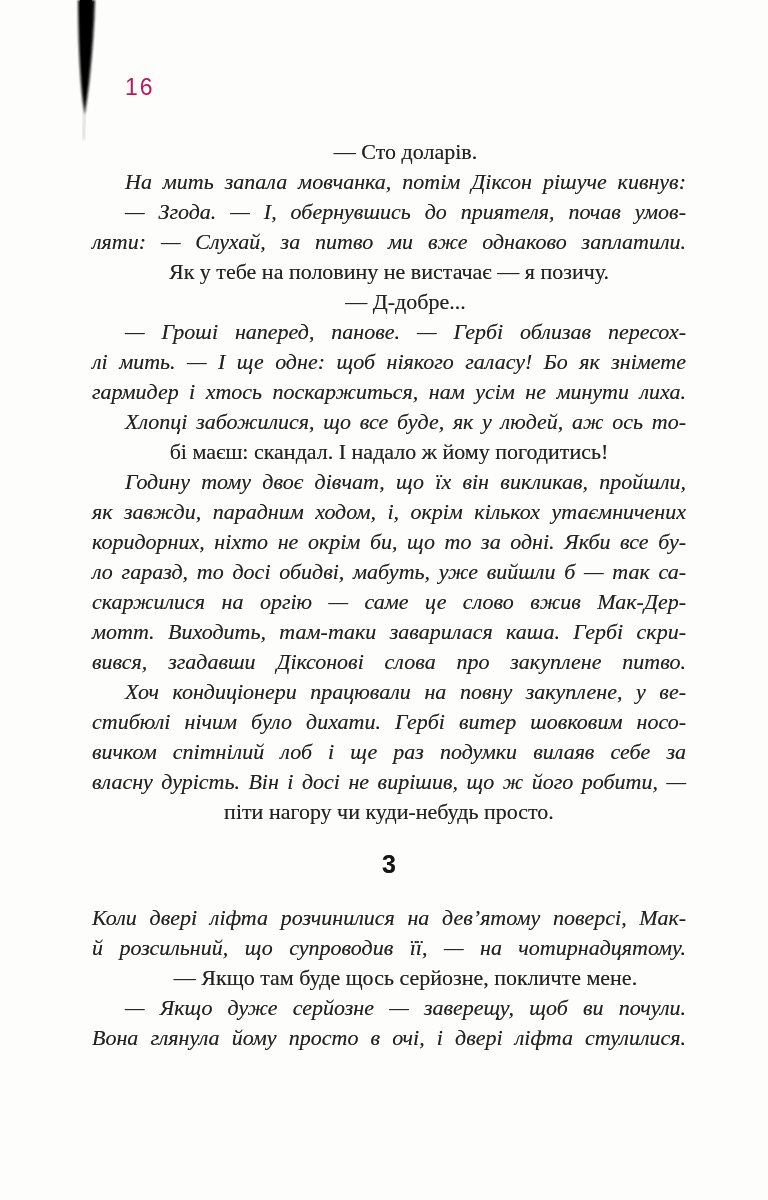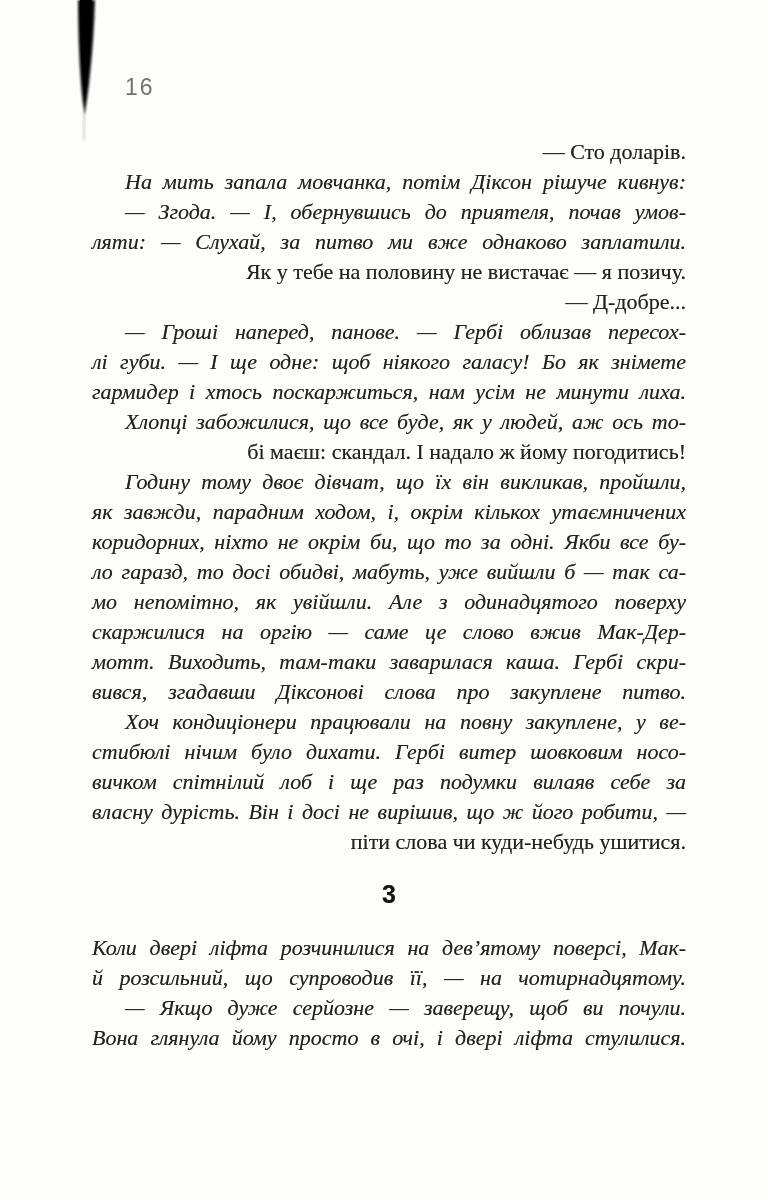"16" .page-number { color: #737373 -> #be185d }
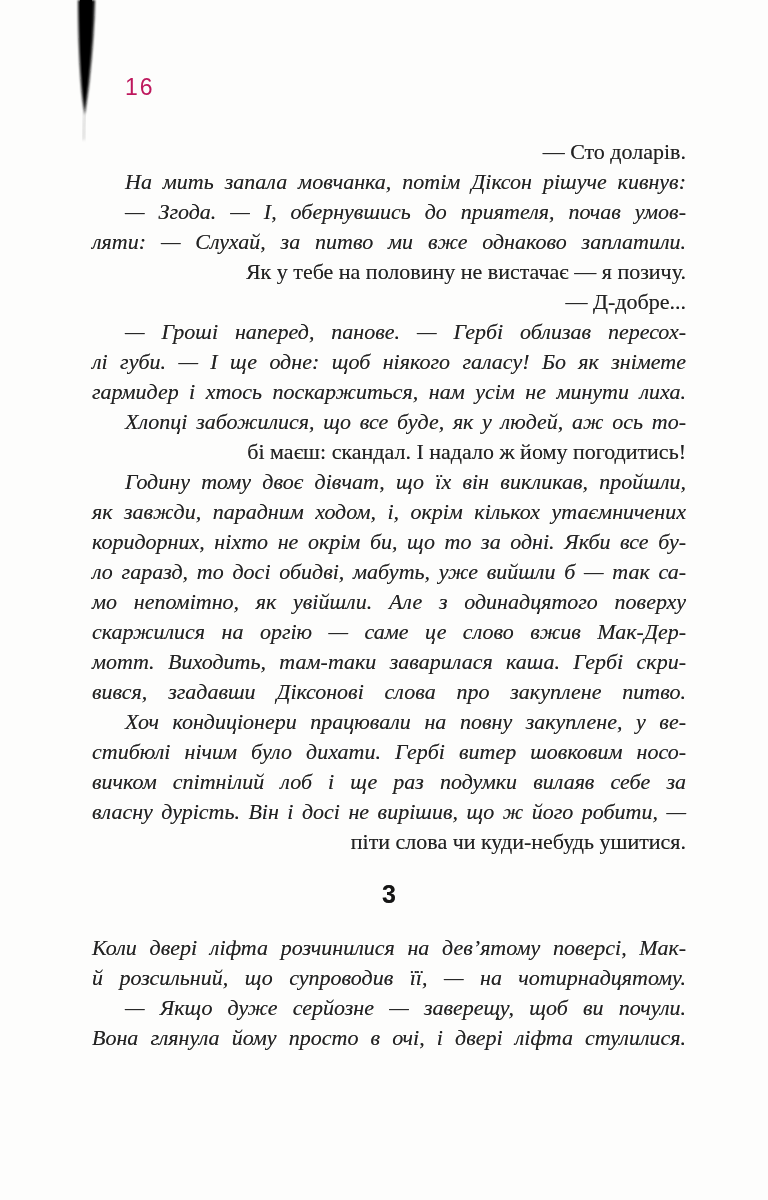"— Сто доларів." .line { text-align: right -> center }
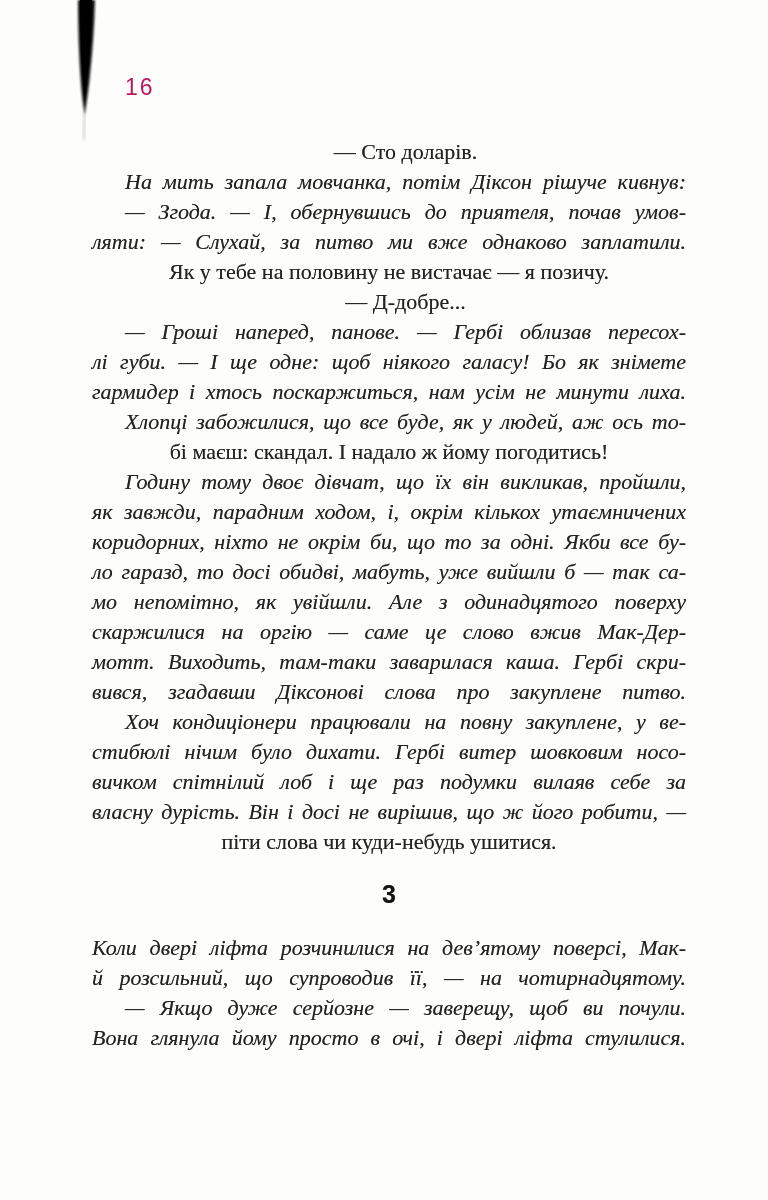"лі губи. — І ще" div.line { text: губи -> мить }
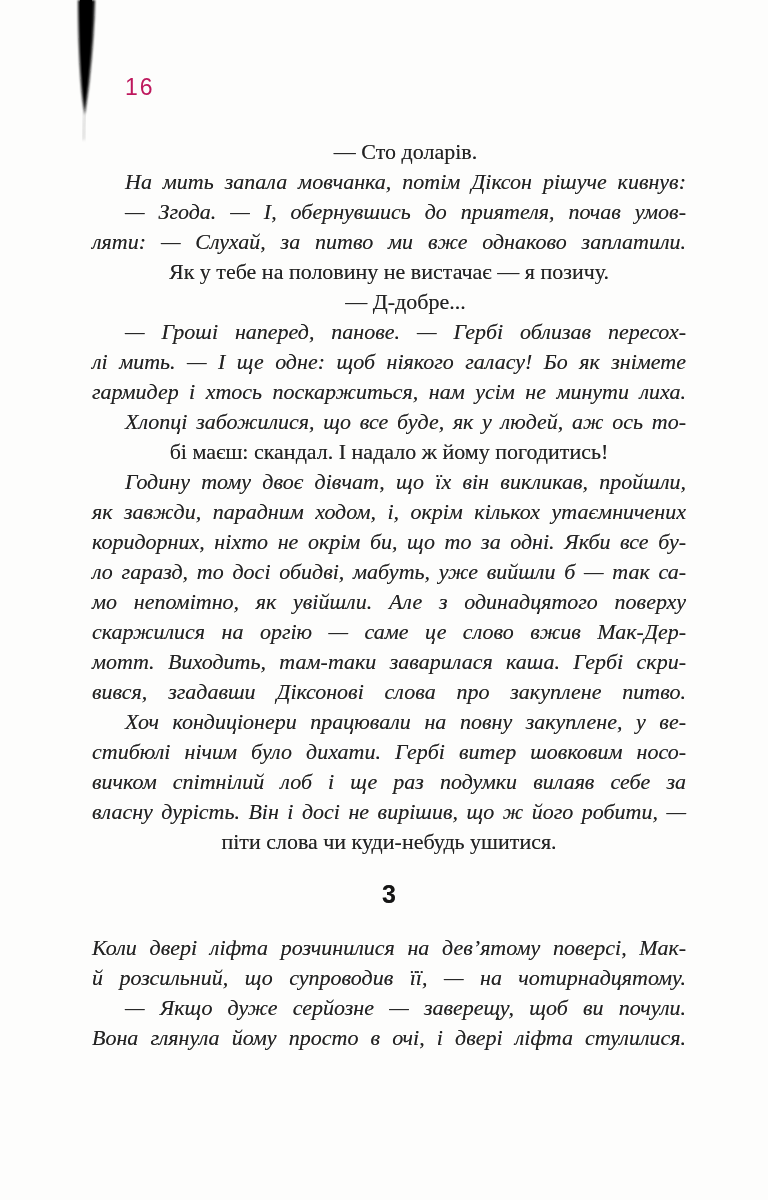"мо непомітно, як увійшли. Але" div.line { html: <div>мо непомітно, як увійшли. Але з одинадцятого поверху</div> -> none }
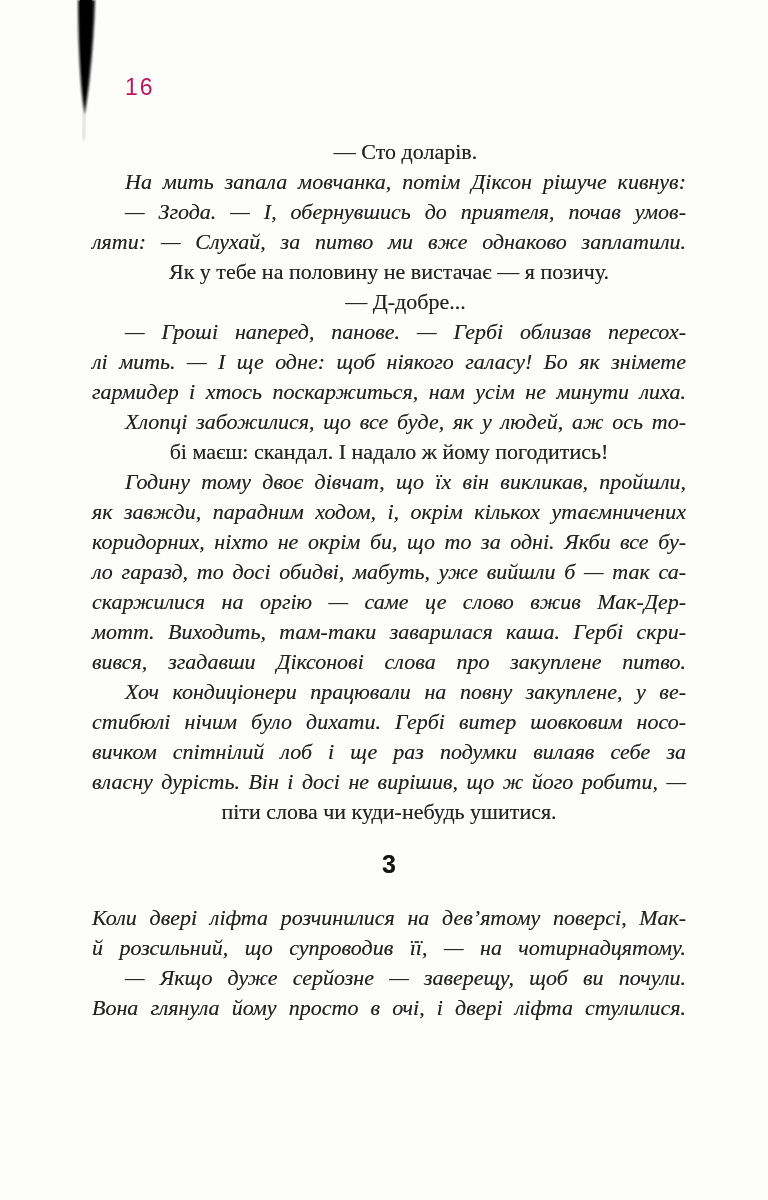"піти слова чи куди-небудь ушитися." div.line { text: слова чи куди-небудь ушитися -> нагору чи куди-небудь просто }
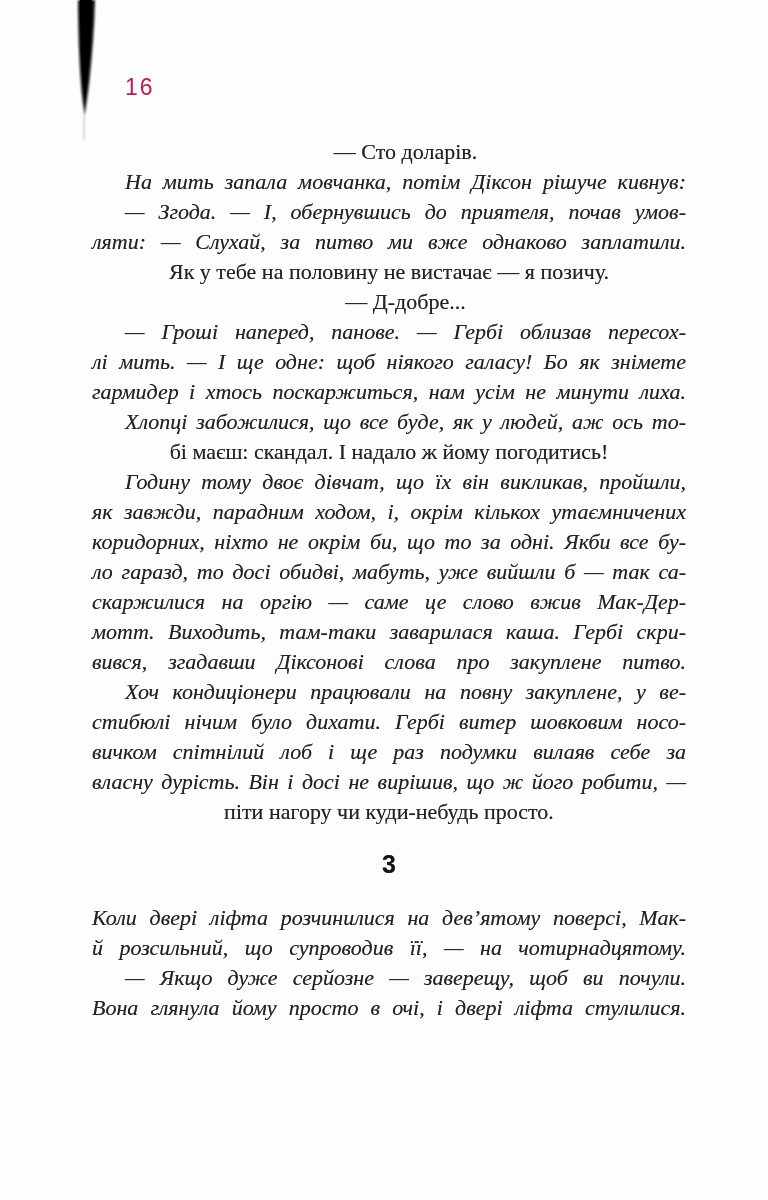"— Якщо там буде щось" div.line { html: none -> <div>— Якщо там буде щось серйозне, покличте мене.</div> }
